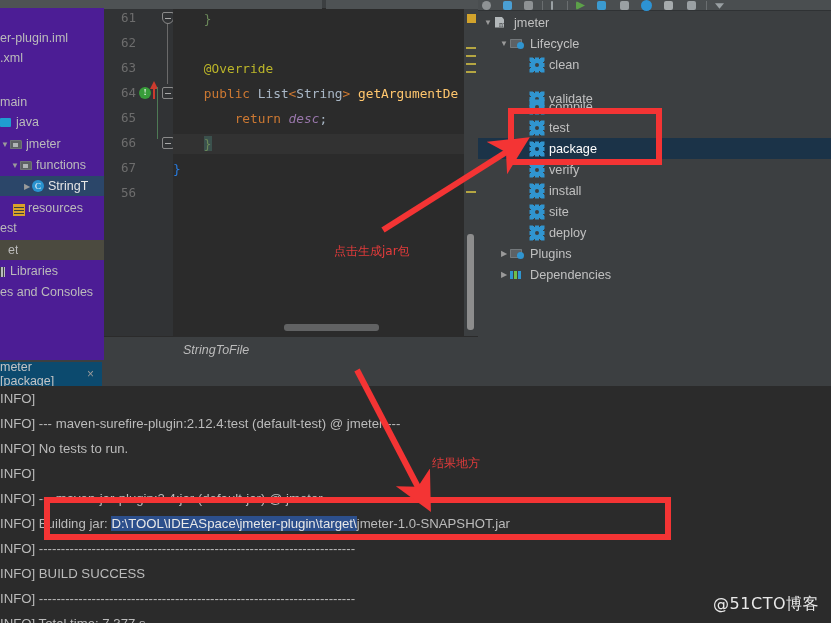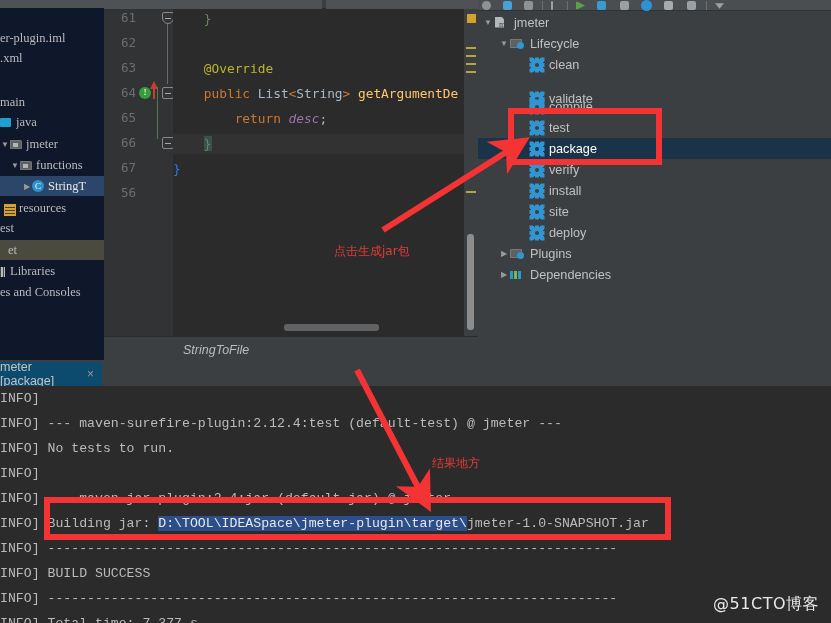"er-plugin.iml" #sidebar { background: #0f172a -> #4c1d95; font-family: Liberation Serif, serif -> none }
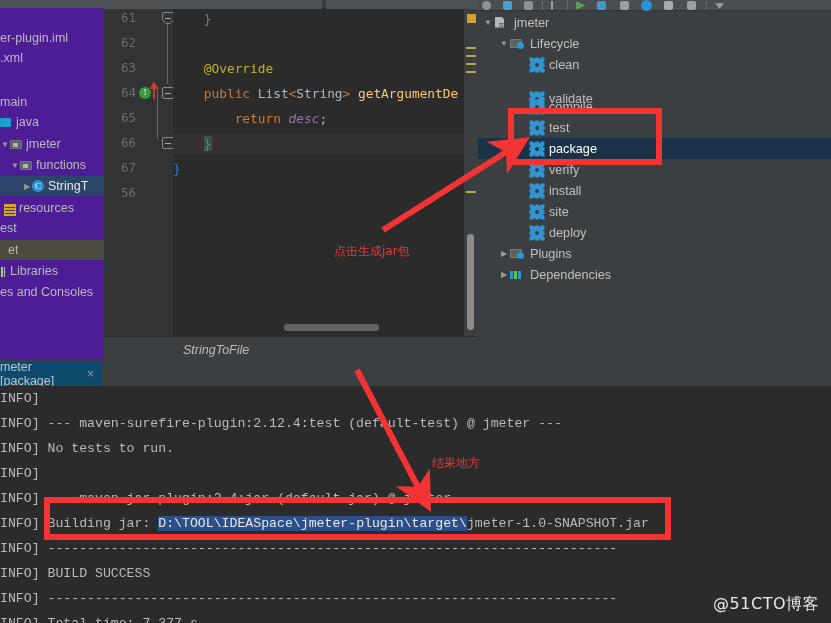"resources" div.tree-row { padding-left: 3px -> 12px }
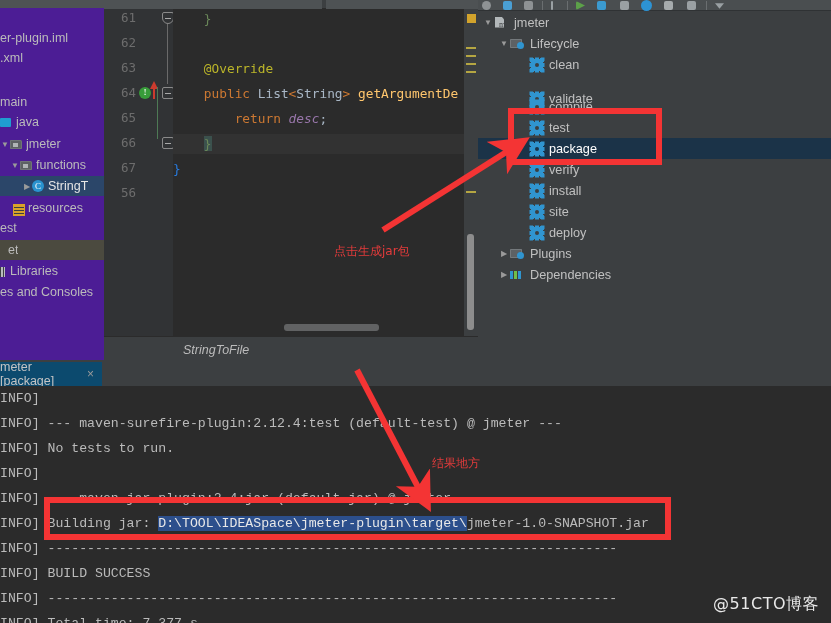"INFO]" .kline { font-family: Liberation Mono, monospace -> Liberation Sans, sans-serif }
